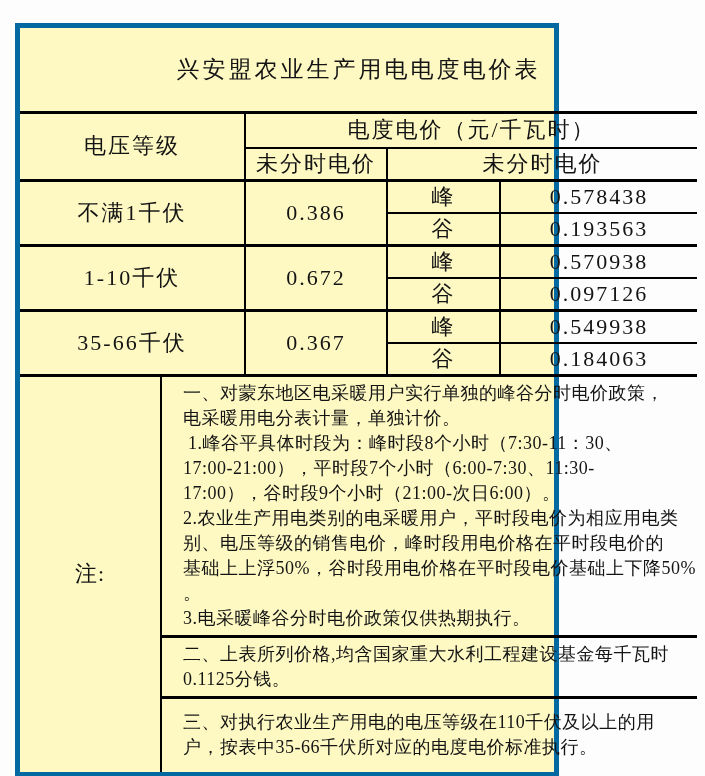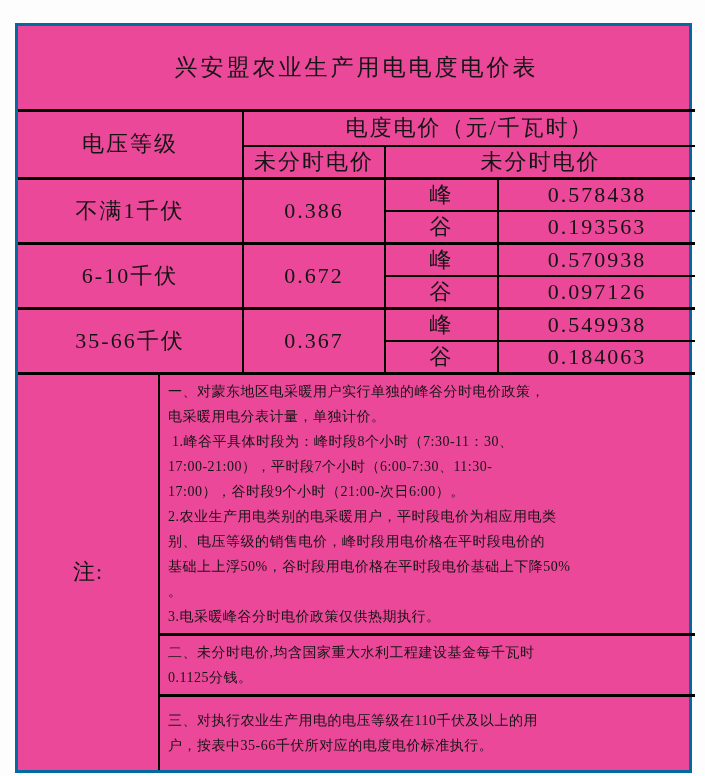"兴安盟农业生产用电电度电价表" .table-wrap { background: #ec4899 -> #fef9c3; border: 3px solid #0369a1 -> 5px solid #0369a1; width: 677px -> 544px }
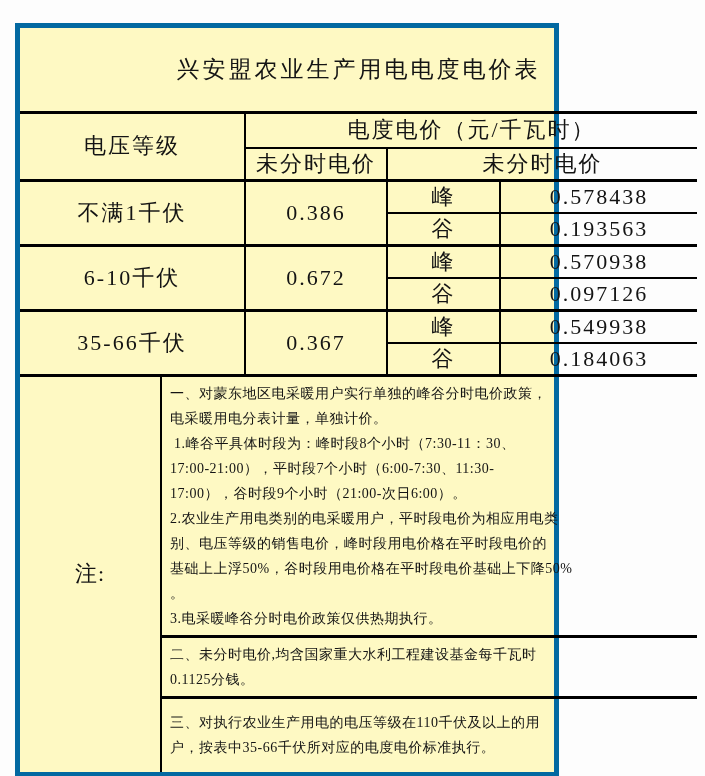"6-10千伏" td.bb3 { text: 6-10 -> 1-10 }
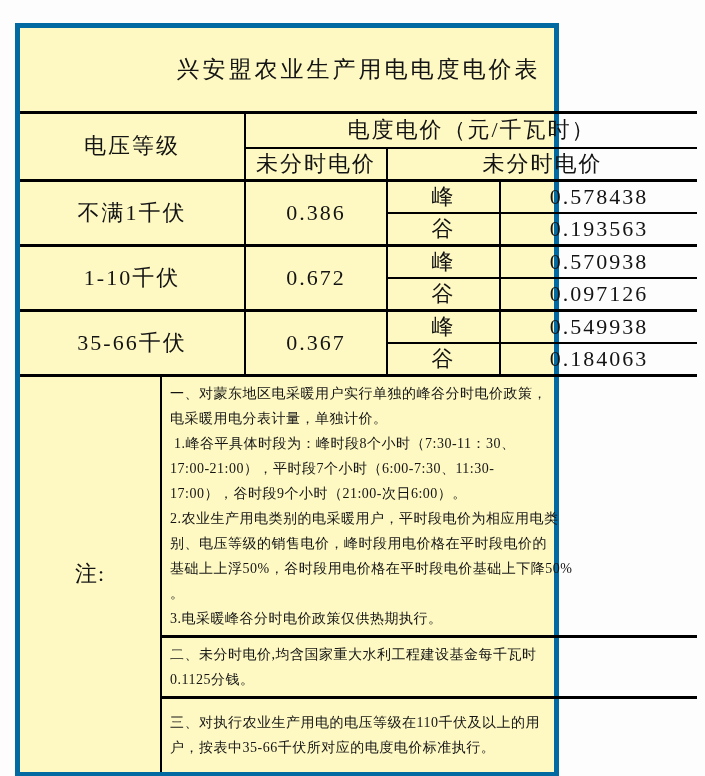"一、对蒙东地区电采暖用户实行单独的峰谷分时电价政策，" .note-text { font-size: 14px -> 18px; padding: 4px 8px -> 4px 21px }
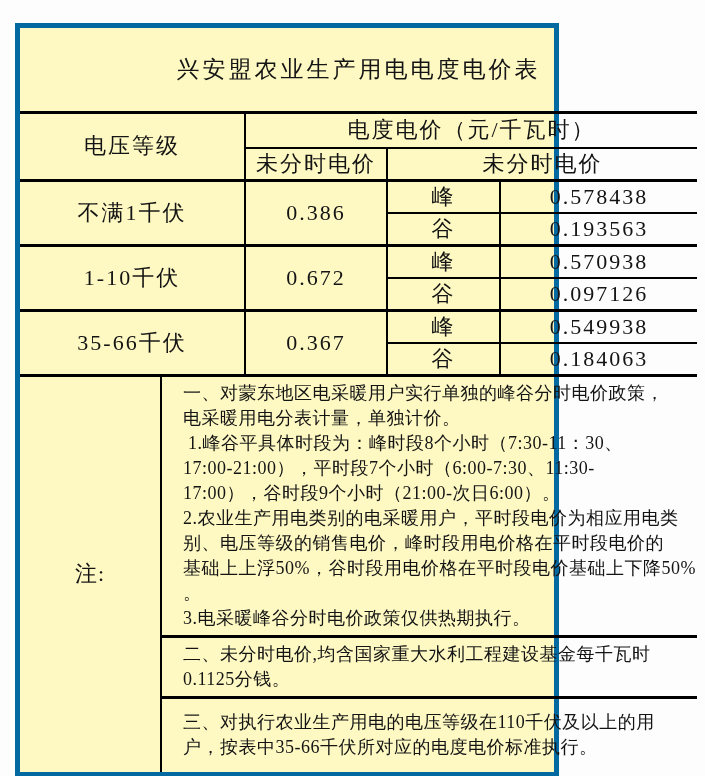"二、未分时电价,均含国家重大水利工程建设基金每千瓦时" td.note-text { text: 未分时电价 -> 上表所列价格 }
